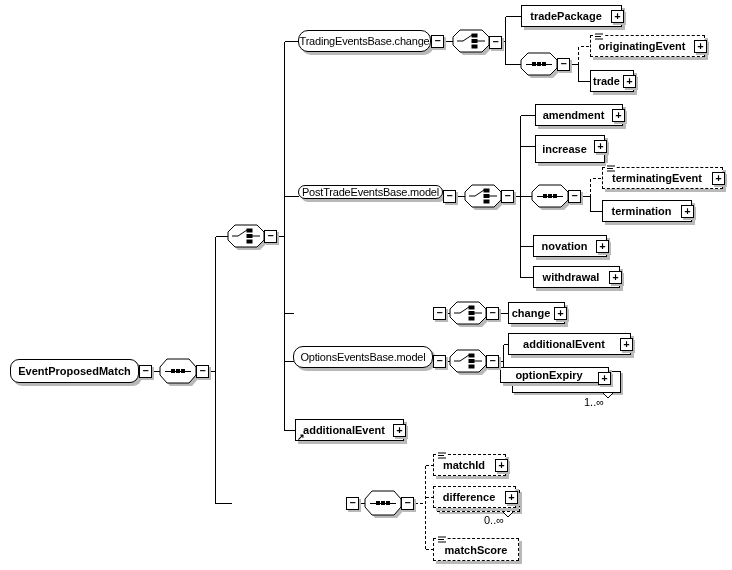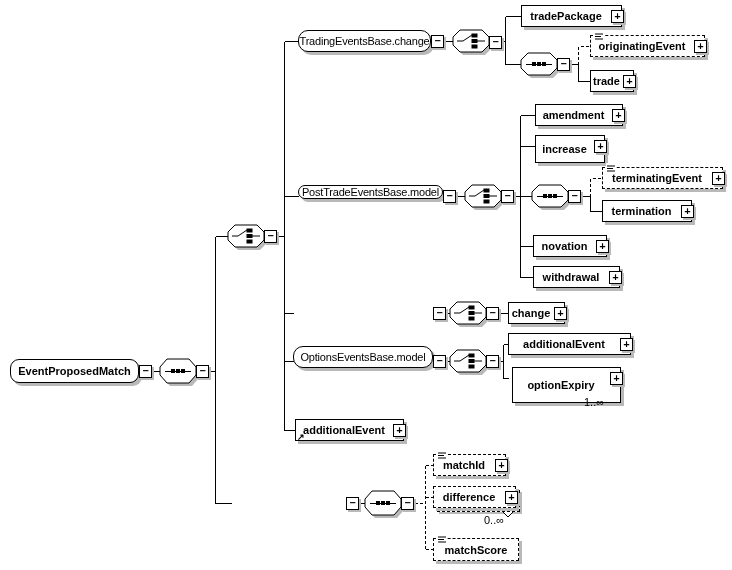"optionExpiry" div.box { height: 36px -> 16px; left: 512px -> 500px }
